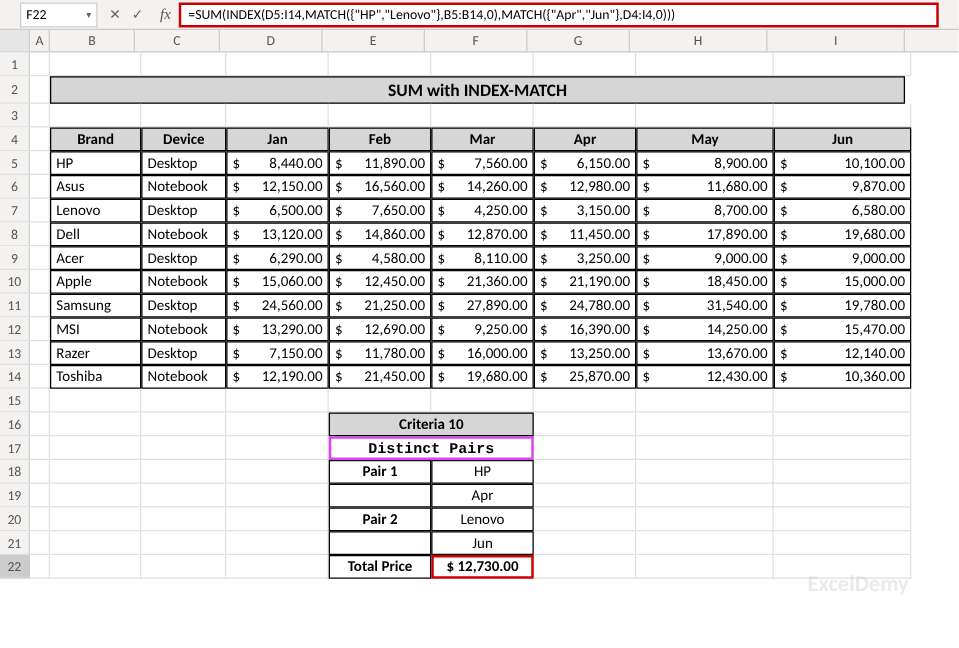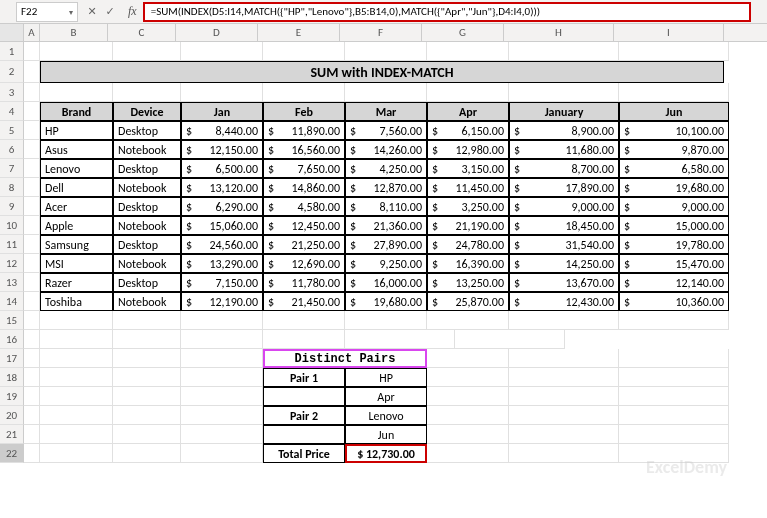"January" div.cell { text: January -> May }
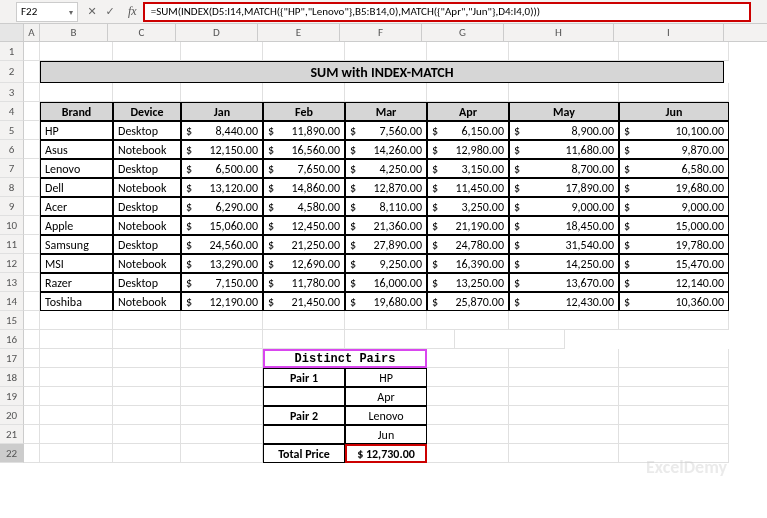"Criteria 10" div.cell { html: none -> <div>Criteria 10</div> }
